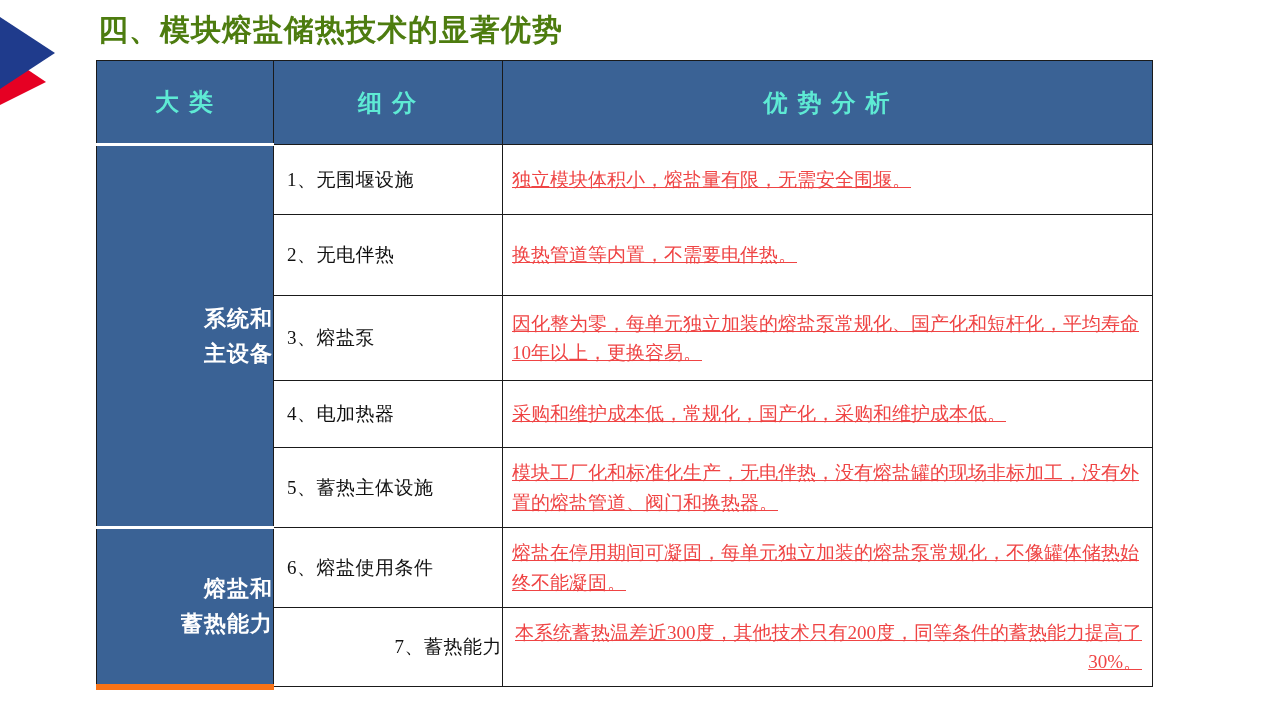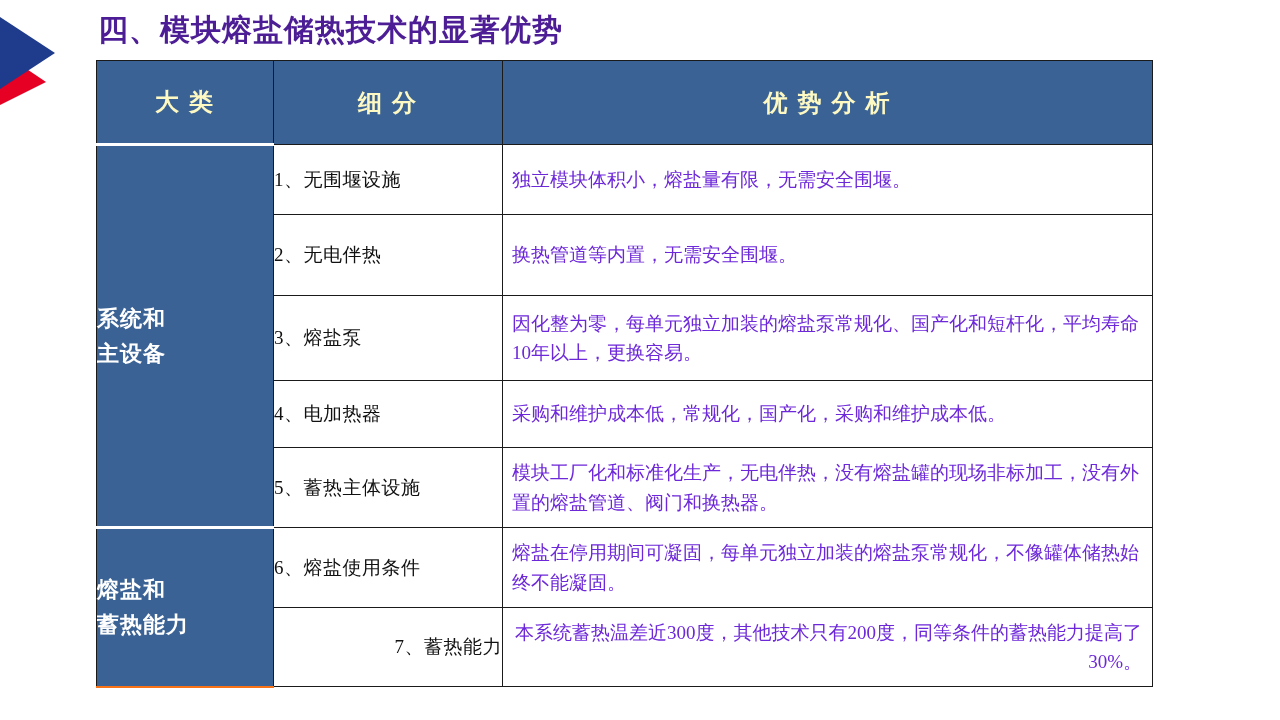"四、模块熔盐储热技术的显著优势" .title { color: #4c1d95 -> #4d7c0f }
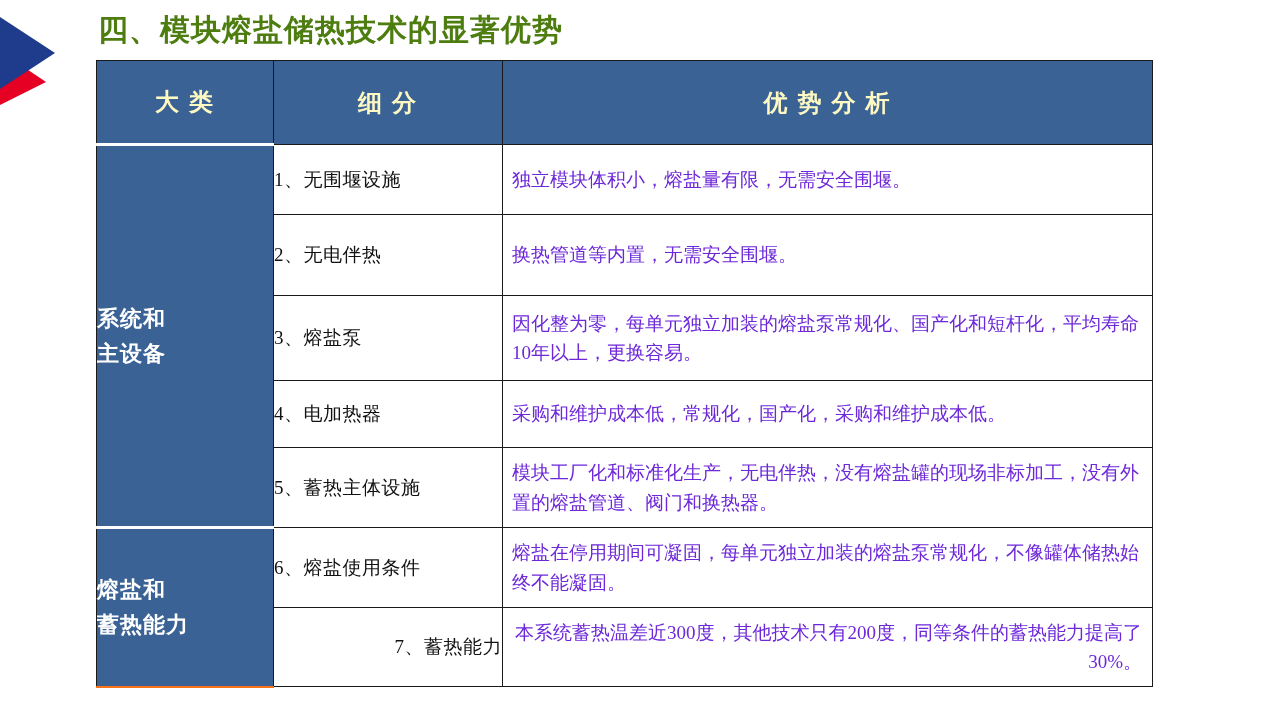"大 类" th { color: #fef9c3 -> #5eead4 }
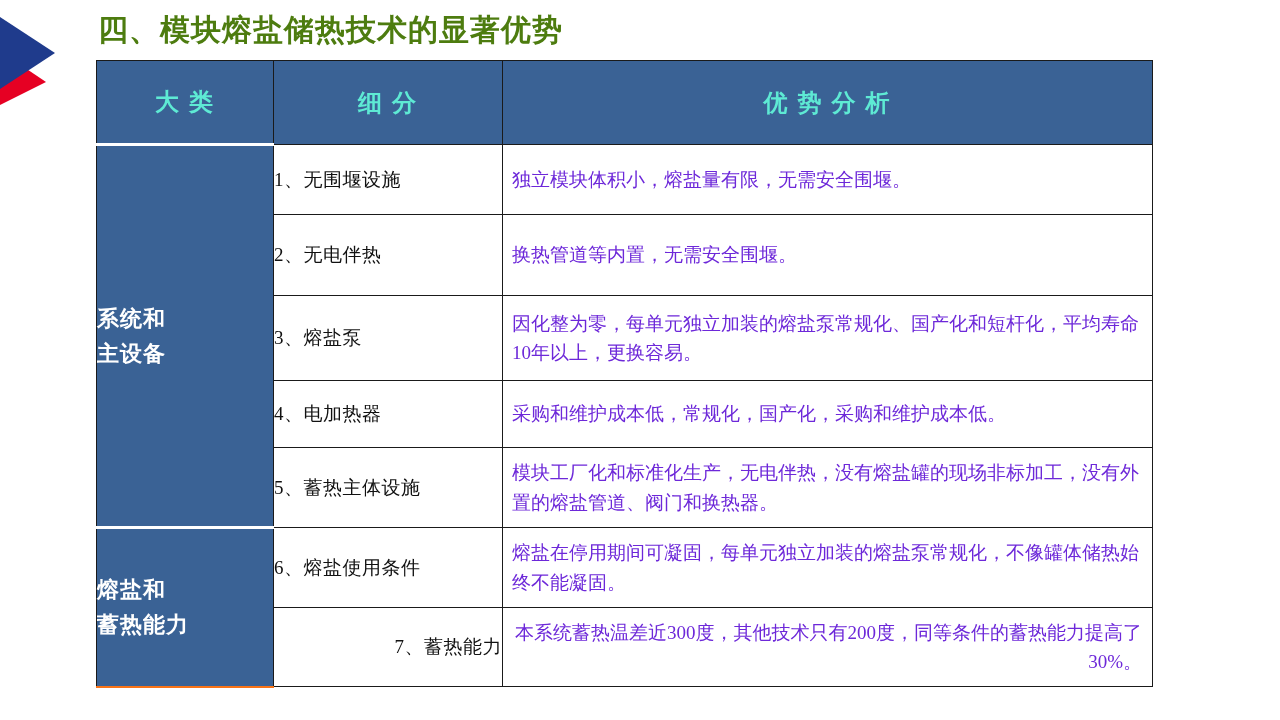"1、无围堰设施" td.sub { padding-left: none -> 13px }
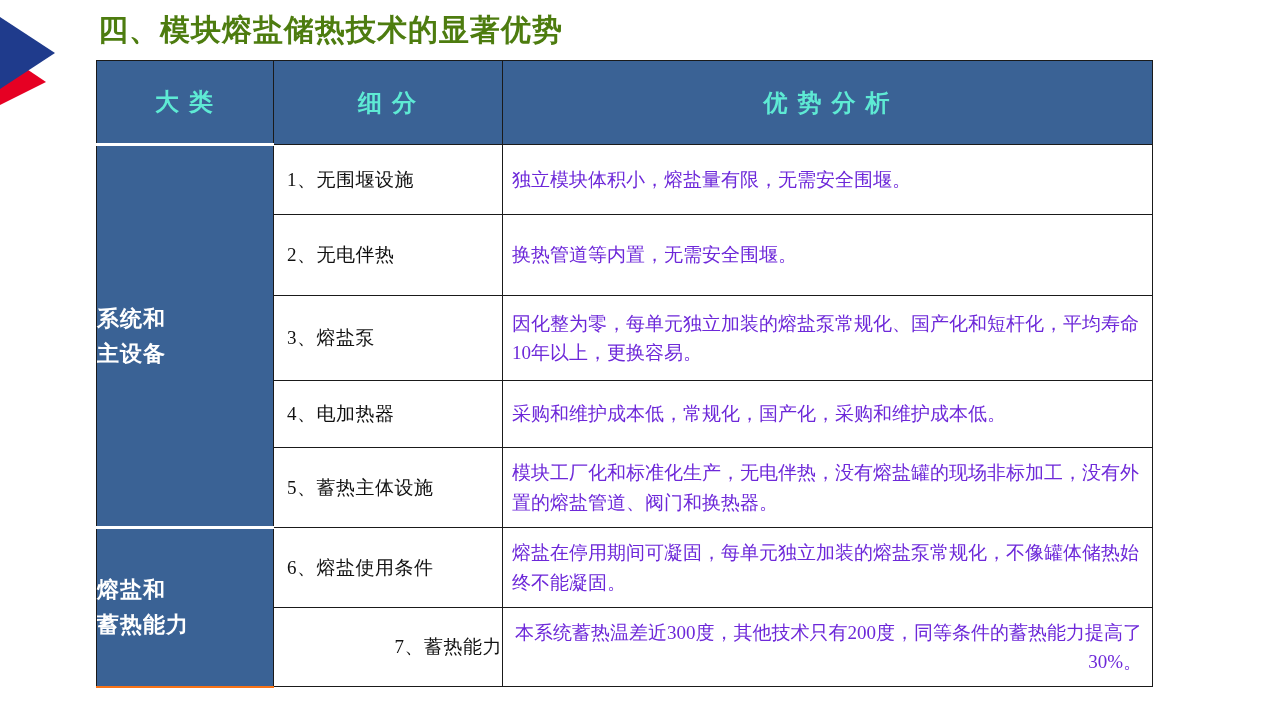"独立模块体积小，熔盐量有限，无需安全围堰。" td.ana { color: #6d28d9 -> #ef4444; text-decoration: none -> underline }
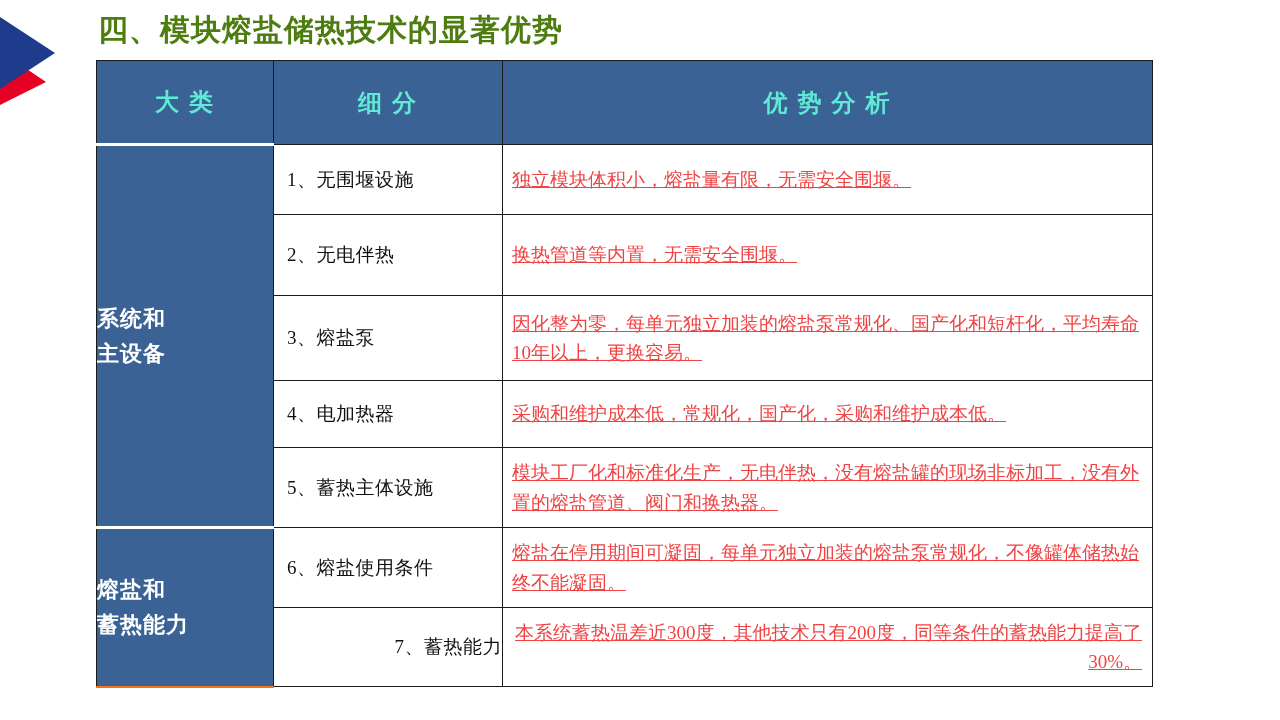"换热管道等内置，无需安全围堰。" td.ana { text: 无需安全围堰 -> 不需要电伴热 }
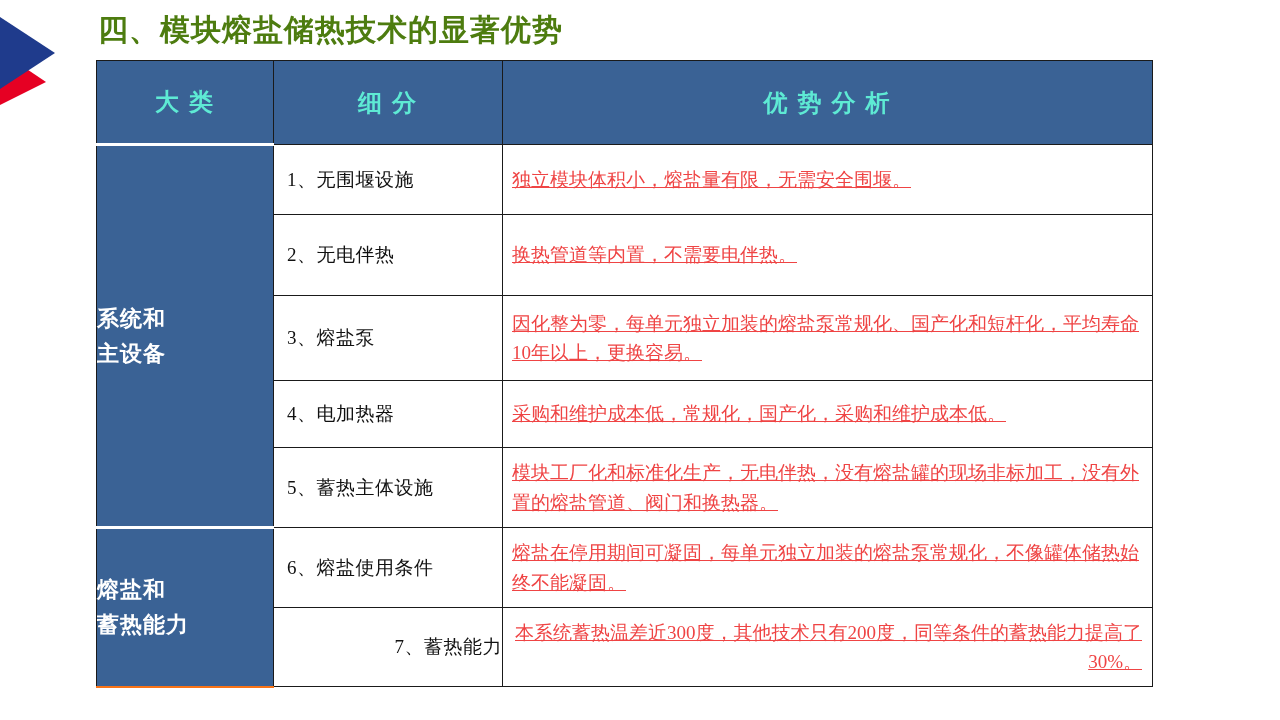"系统和" td.cat { text-align: left -> right }
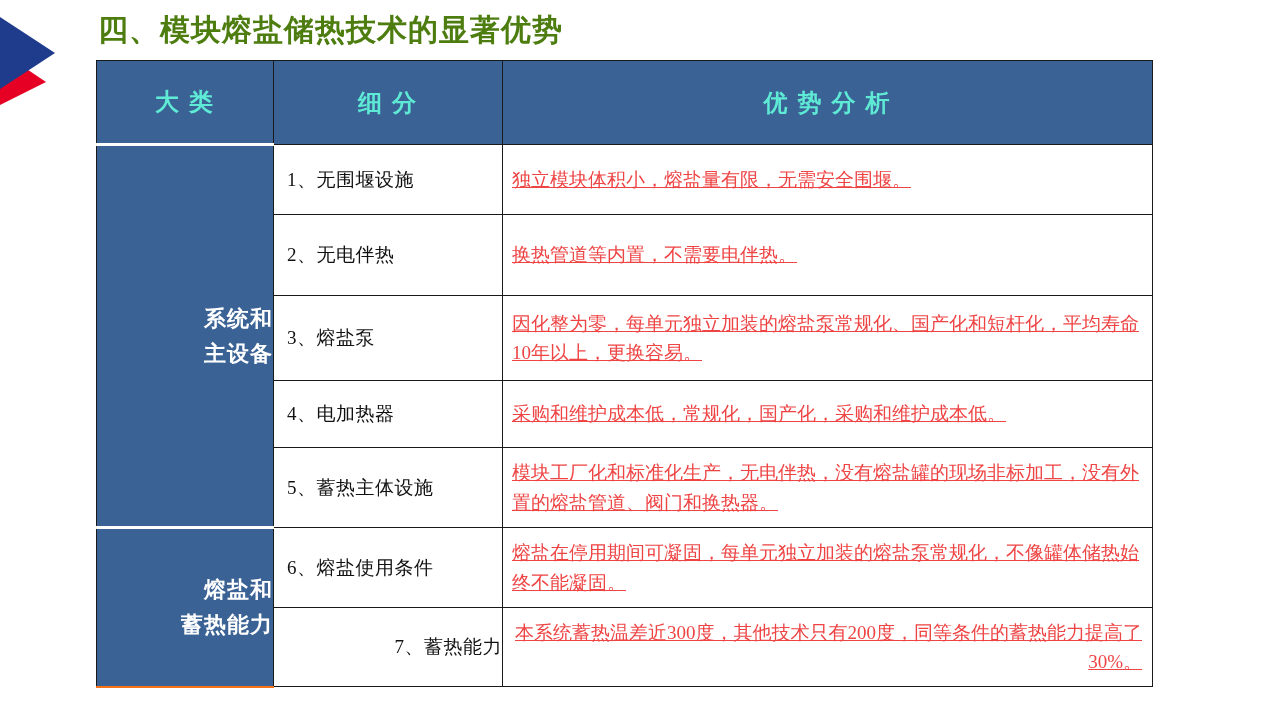"熔盐和" td.cat-last { border-bottom: 2px solid #f97316 -> 6px solid #f97316 }
